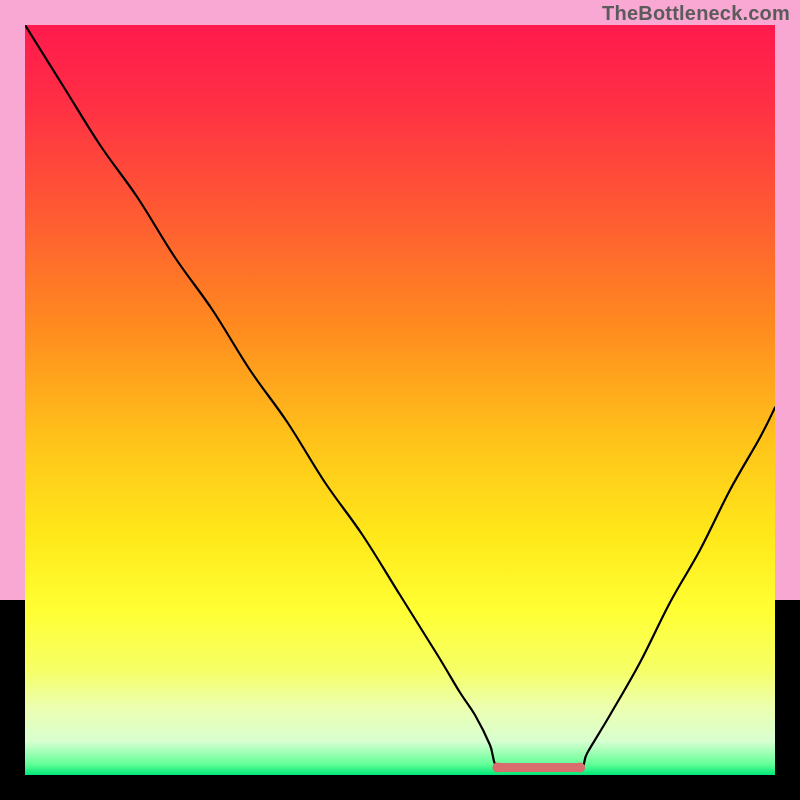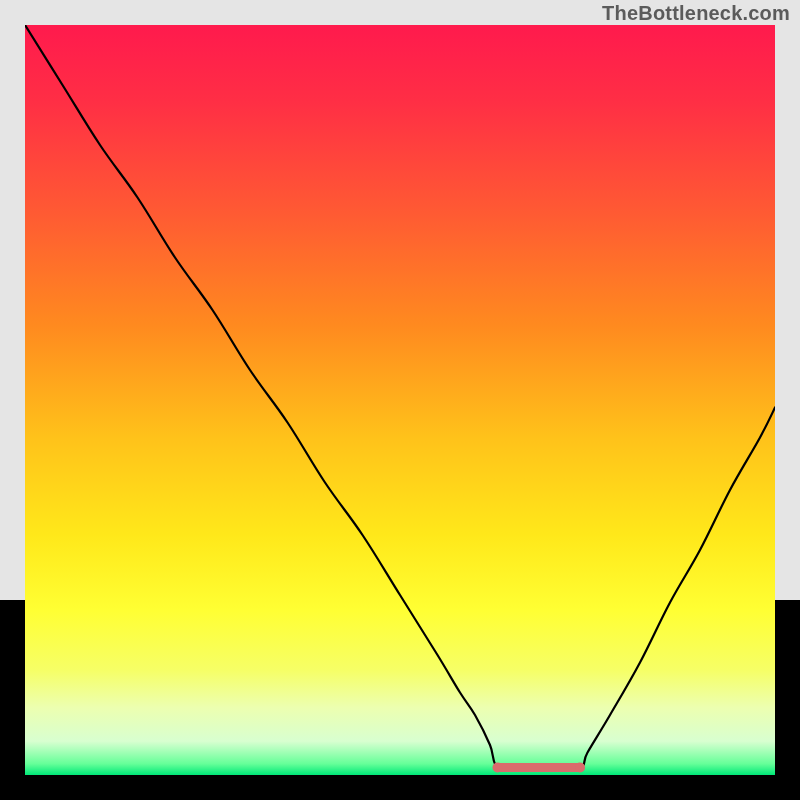"TheBottleneck.com" .chart-container { background: #e5e5e5 -> #f9a8d4 }
